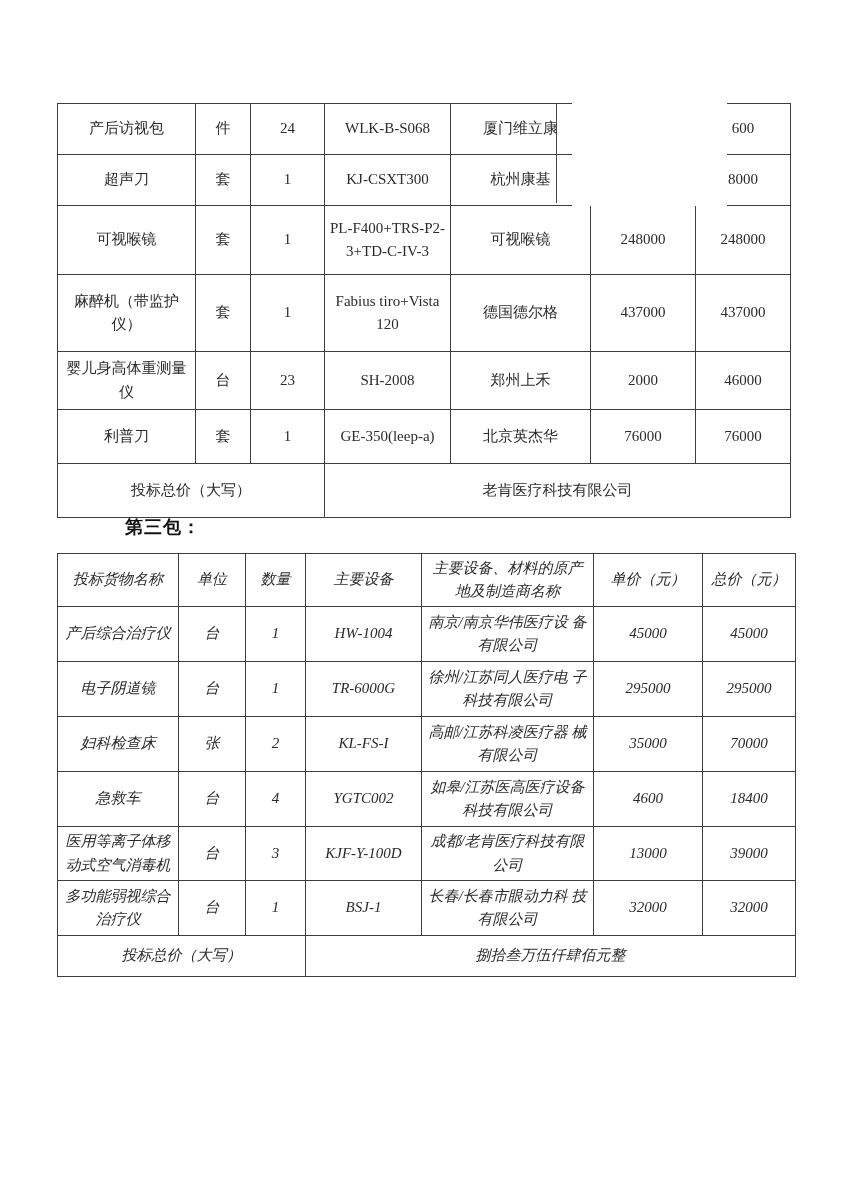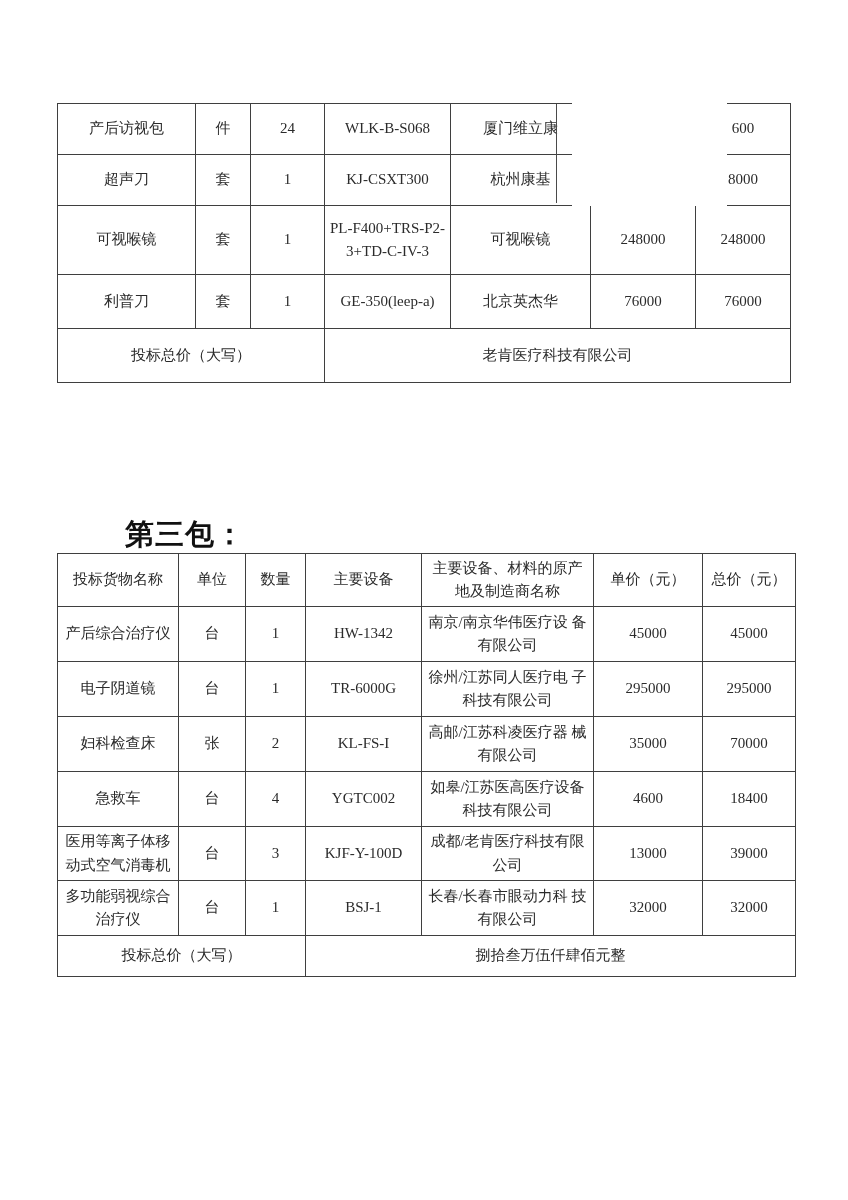"麻醉机（带监护仪）" tr.r3 { html: none -> <tr> <td>麻醉机（带监护仪）</td> <td>套</td> <td>1</td> <td>Fabius tiro+Vista 120</td> <td>德国德尔格</td> <td>437000</td> <td>437000</td> </tr> }
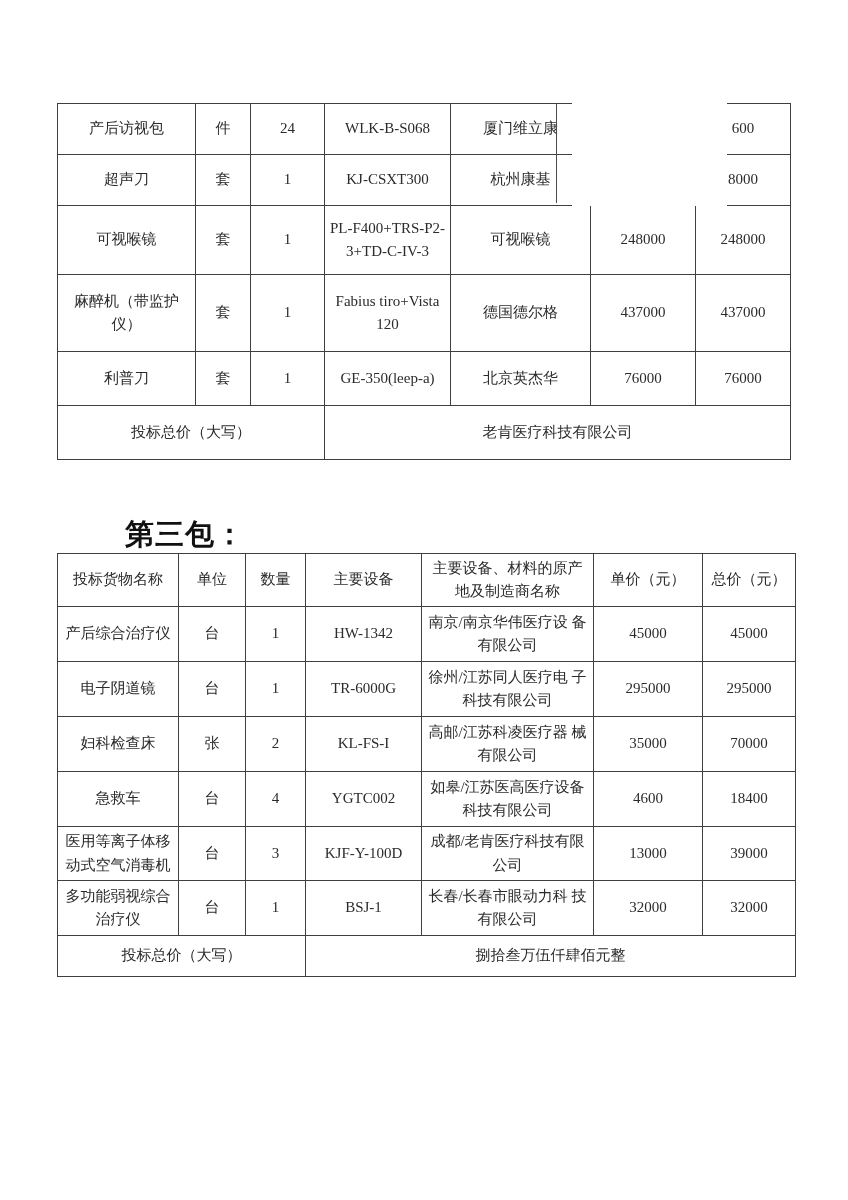"婴儿身高体重测量仪" tr.r4 { html: none -> <tr> <td>婴儿身高体重测量仪</td> <td>台</td> <td>23</td> <td>SH-2008</td> <td>郑州上禾</td> <td>2000</td> <td>46000</td> </tr> }
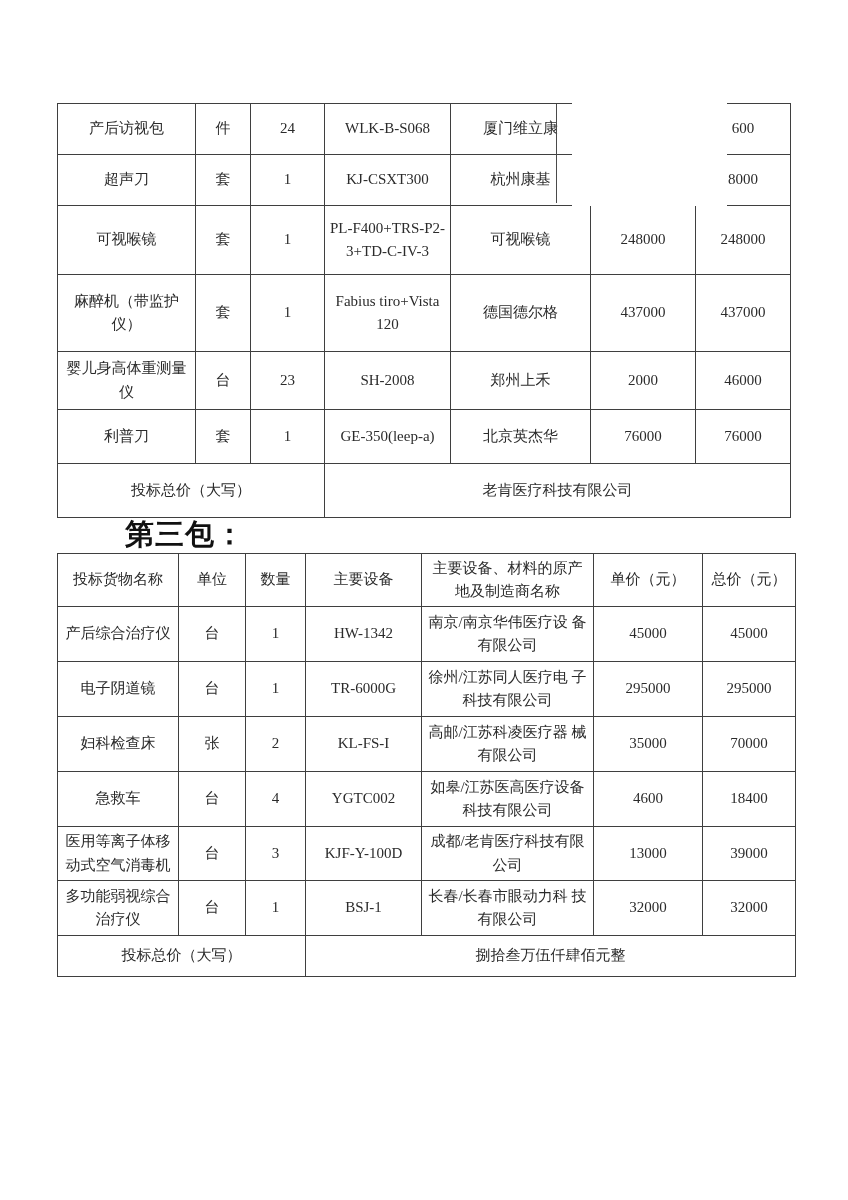"第三包：" .heading { font-size: 29px -> 18px }
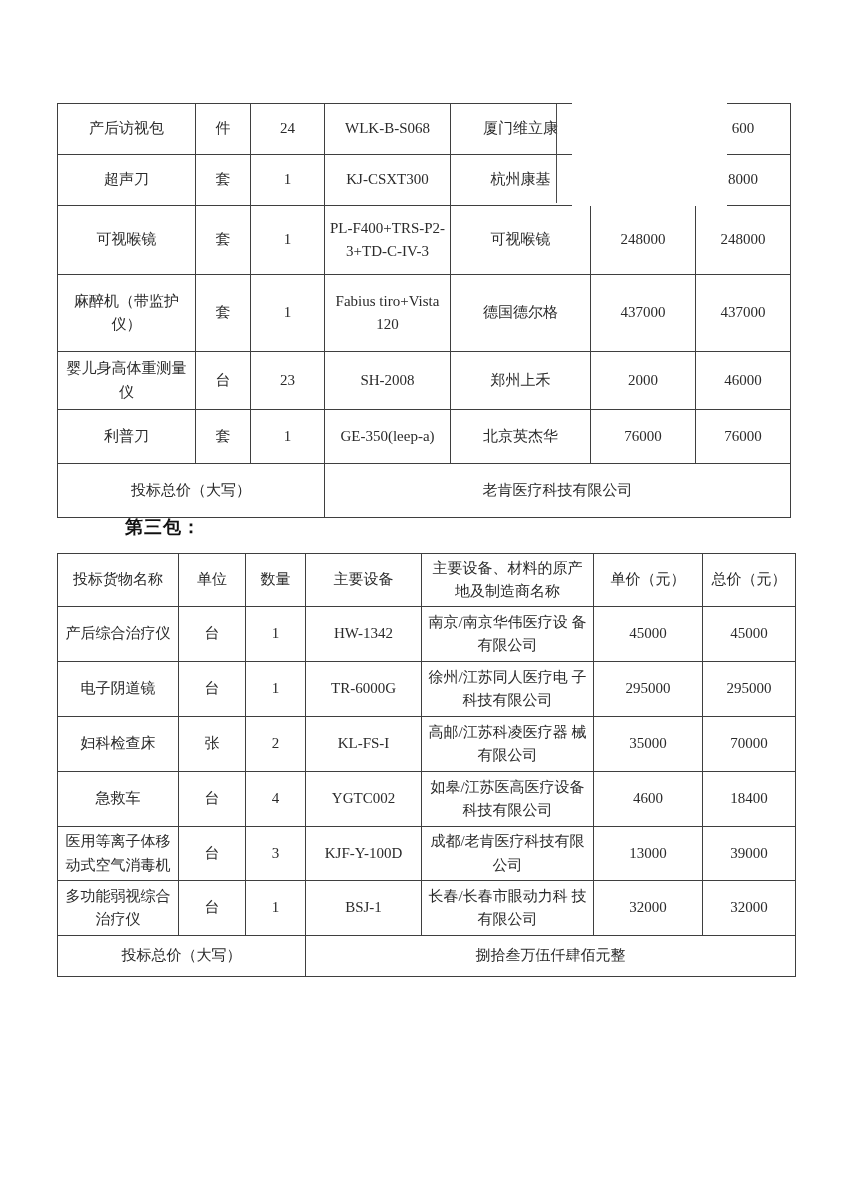"投标货物名称" .t2 { font-style: none -> italic }
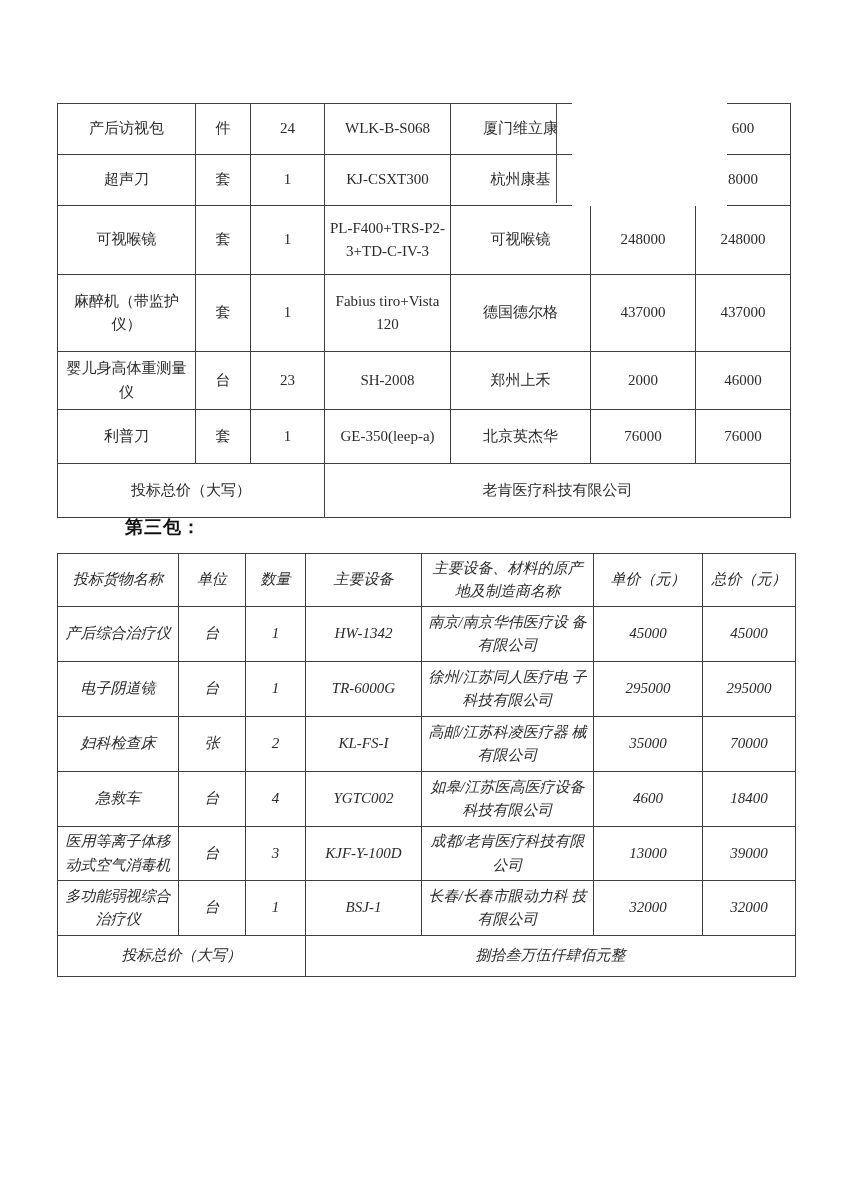"HW-1342" td.model-cell { text: HW-1342 -> HW-1004 }
